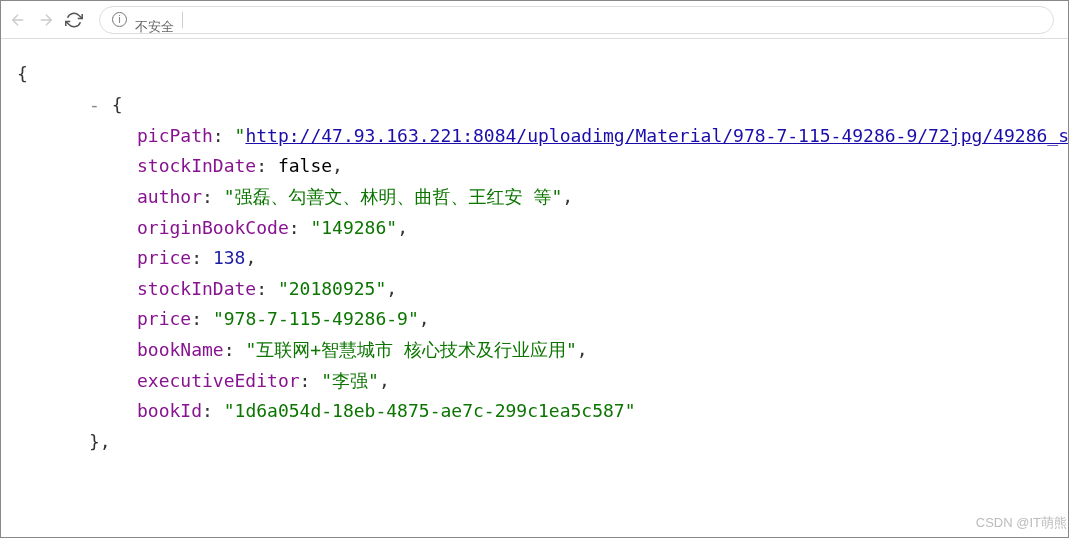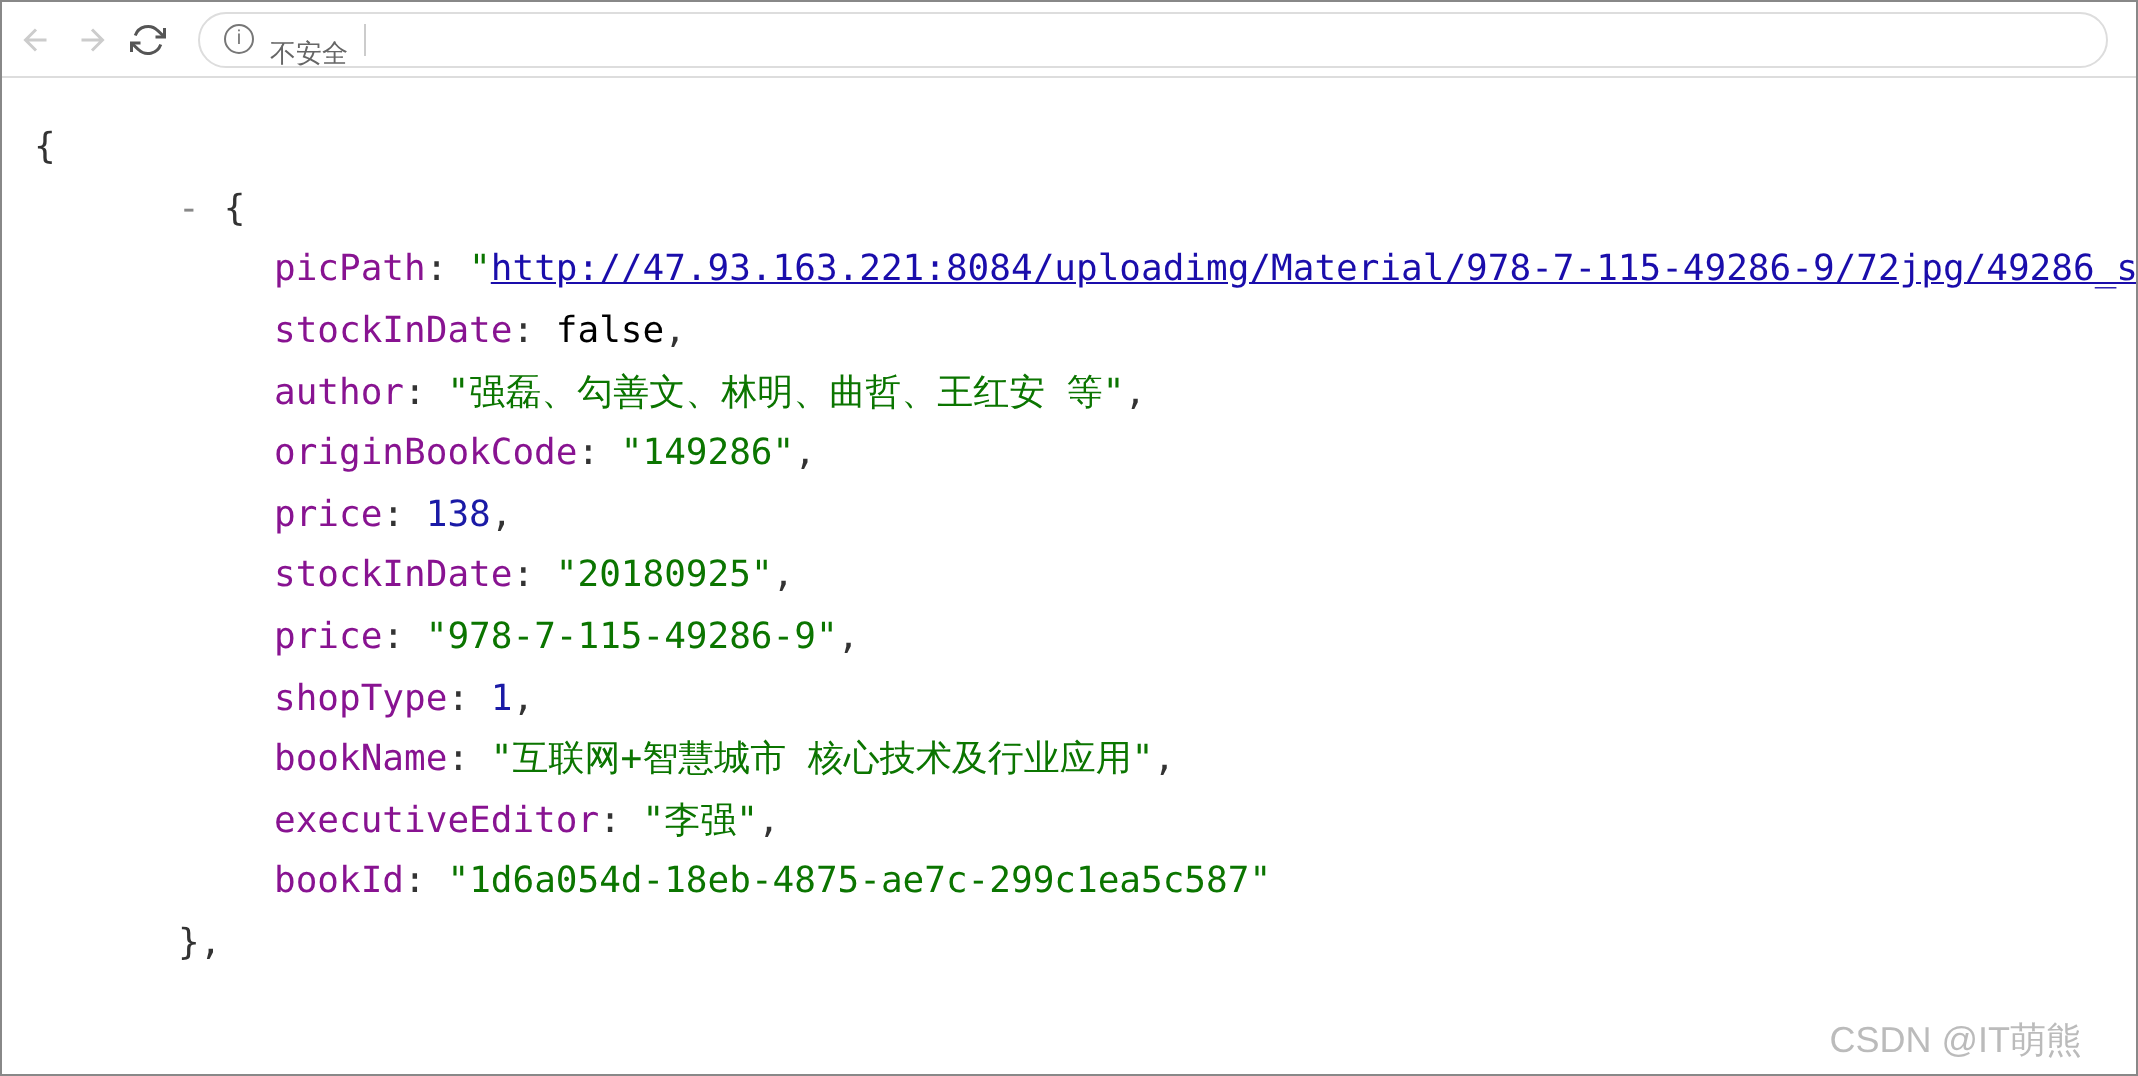"shopType: 1," div.line { html: <div><span>shopType</span><span>:</span> <span>1</span>,</div> -> none }
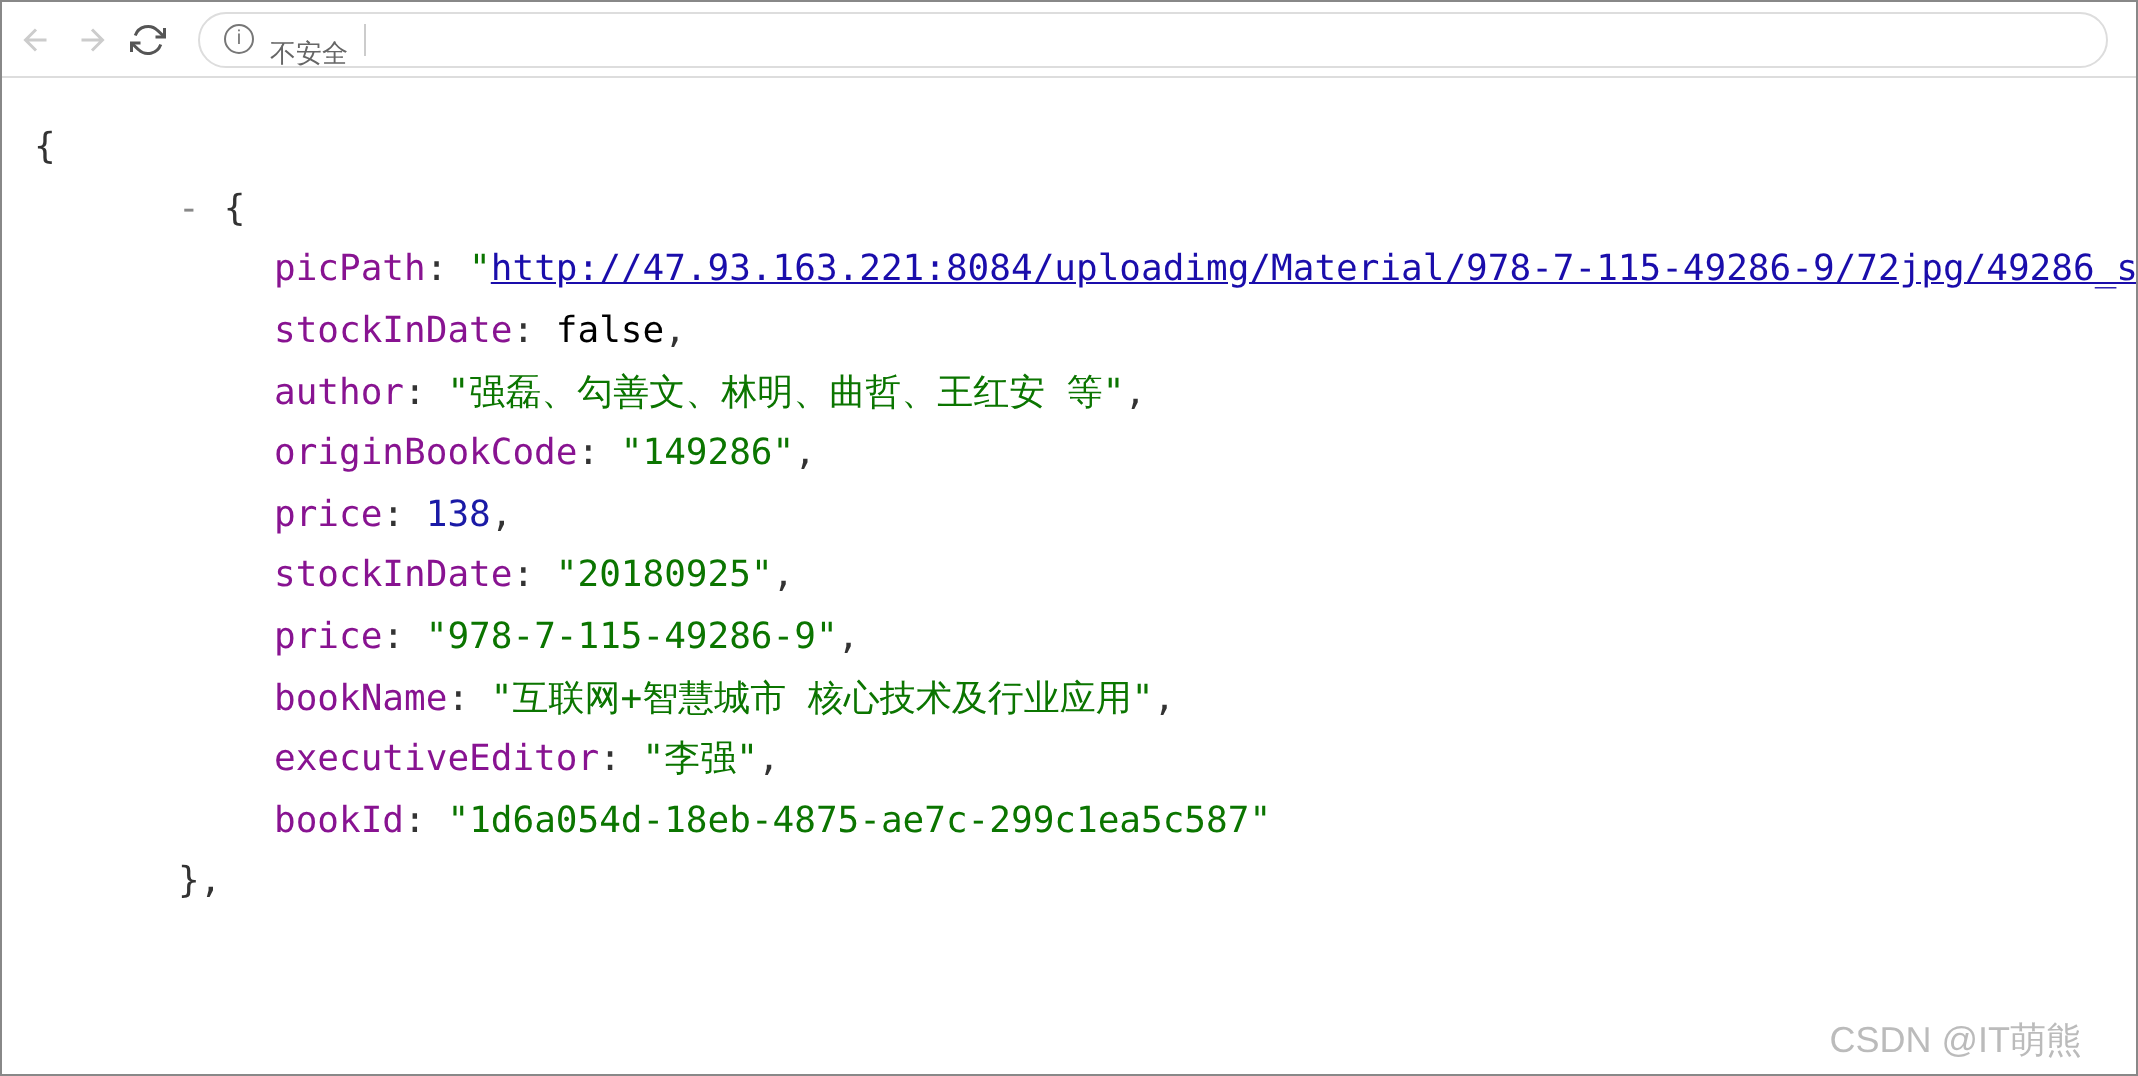"CSDN @IT萌熊" .watermark { font-size: 18px -> 13px; right: 28px -> 2px }
